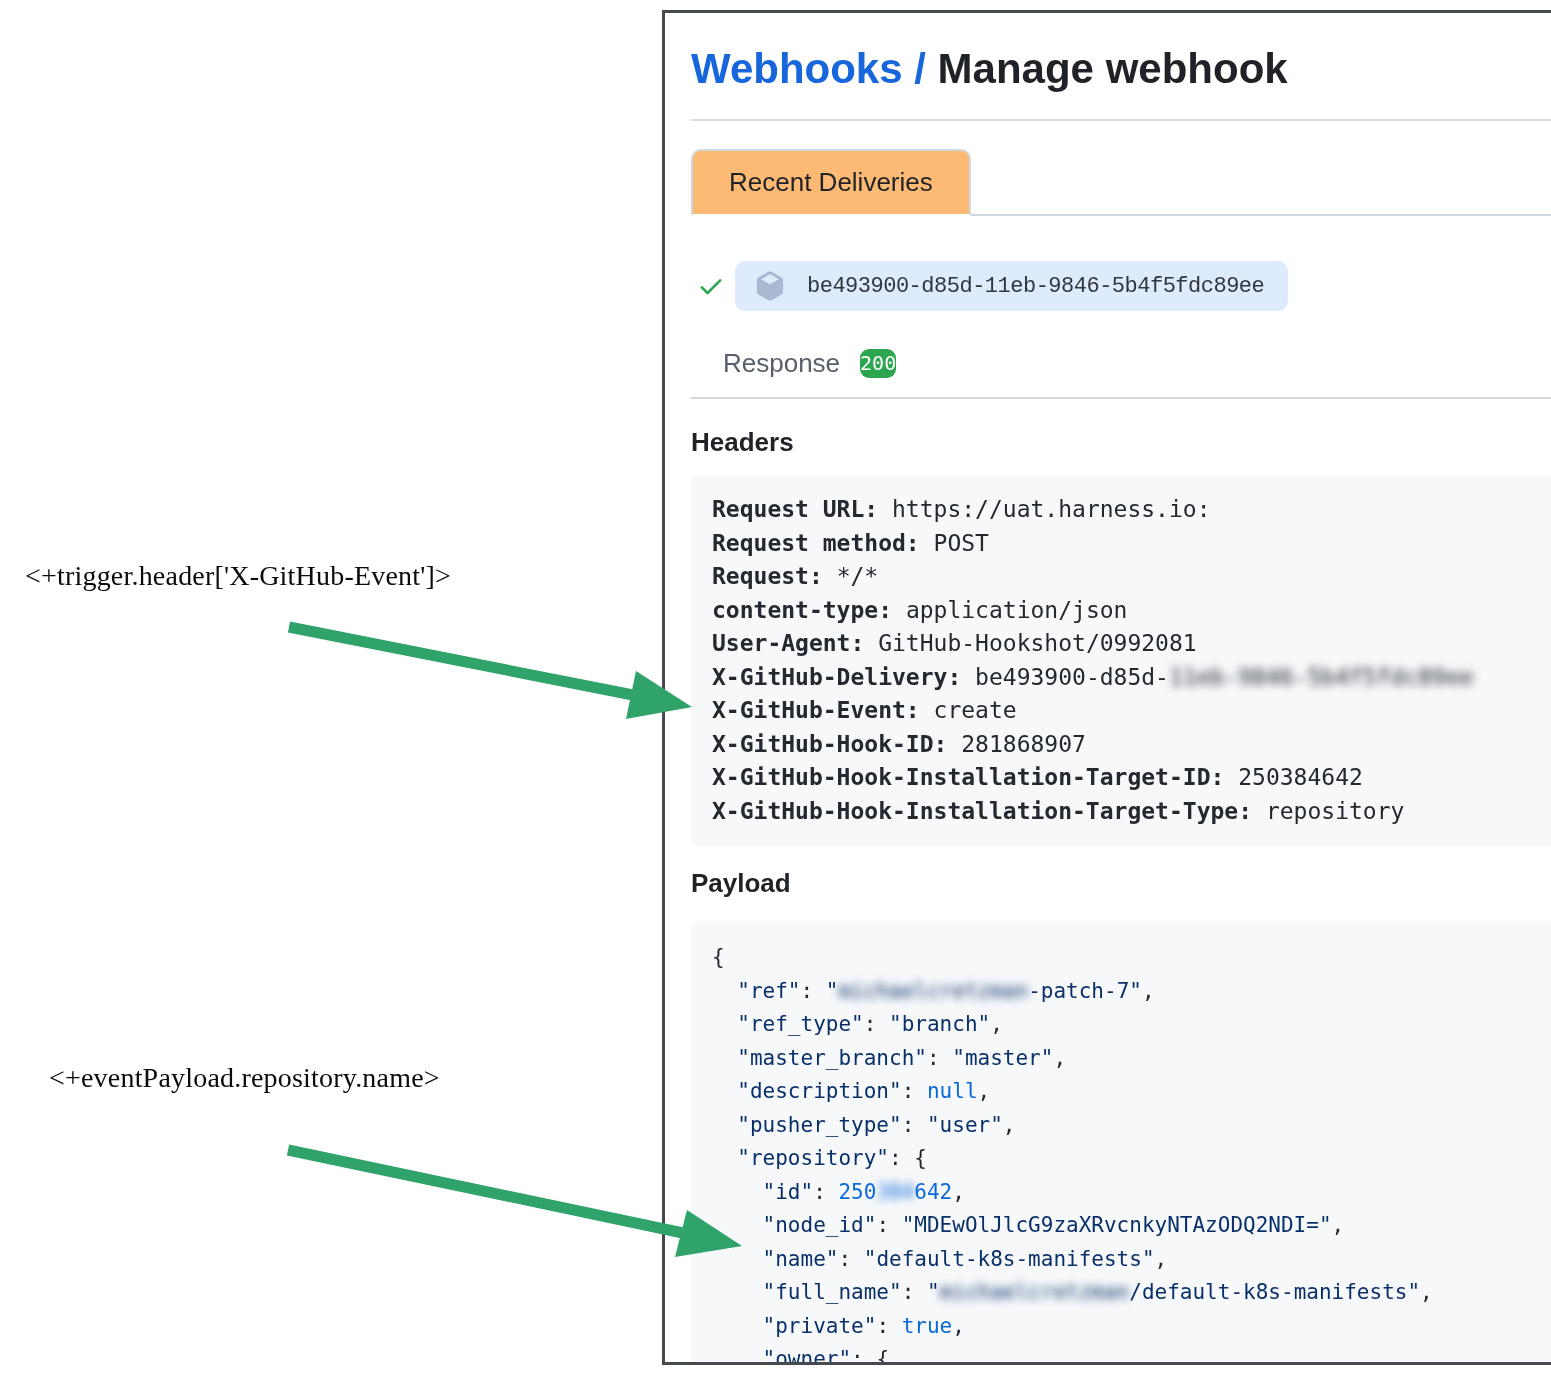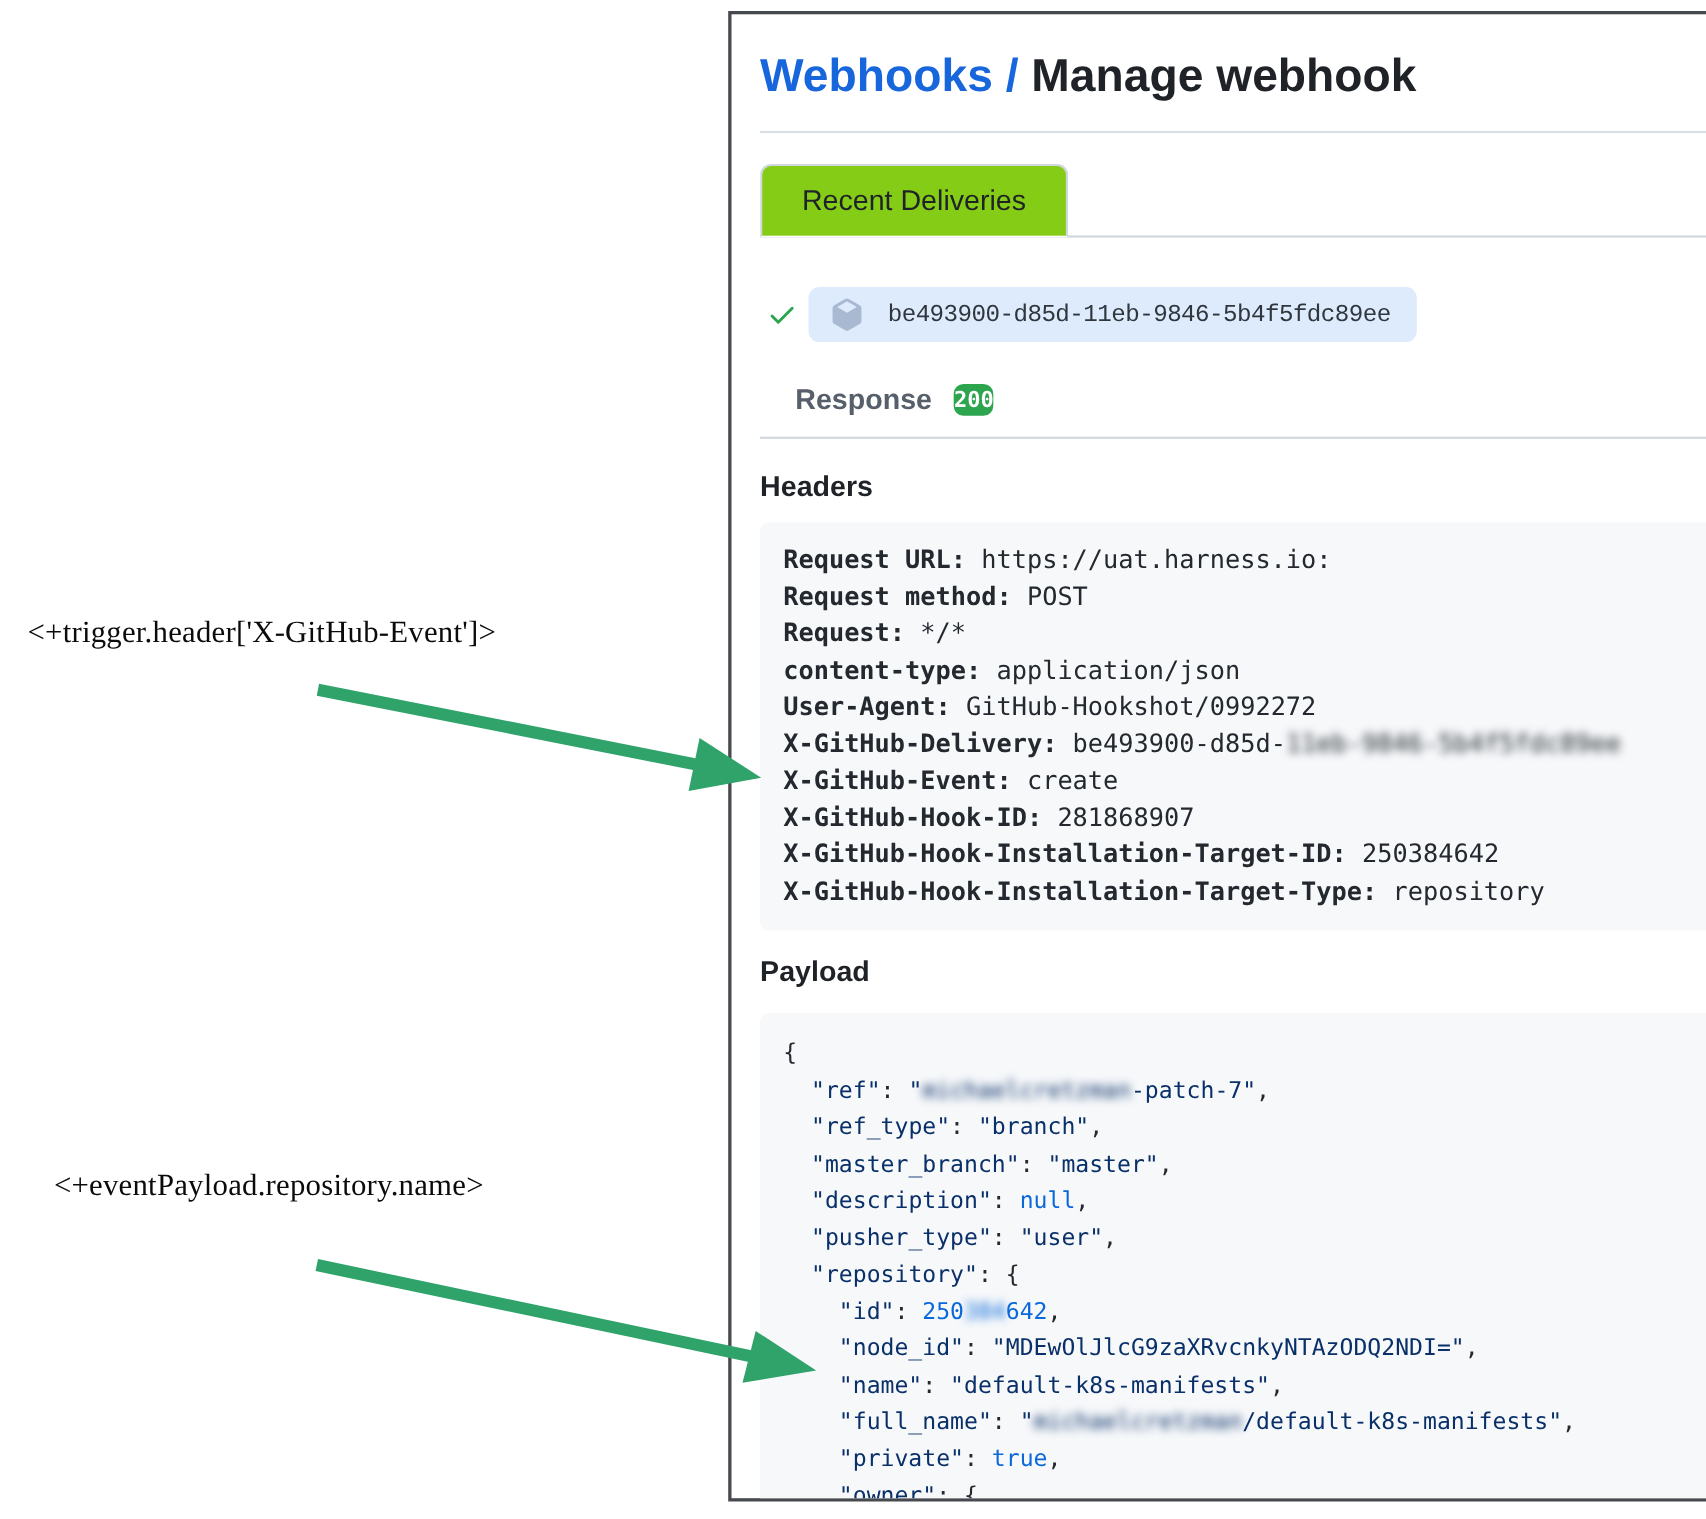"Recent Deliveries" .tab-active { background: #84cc16 -> #fdba74 }
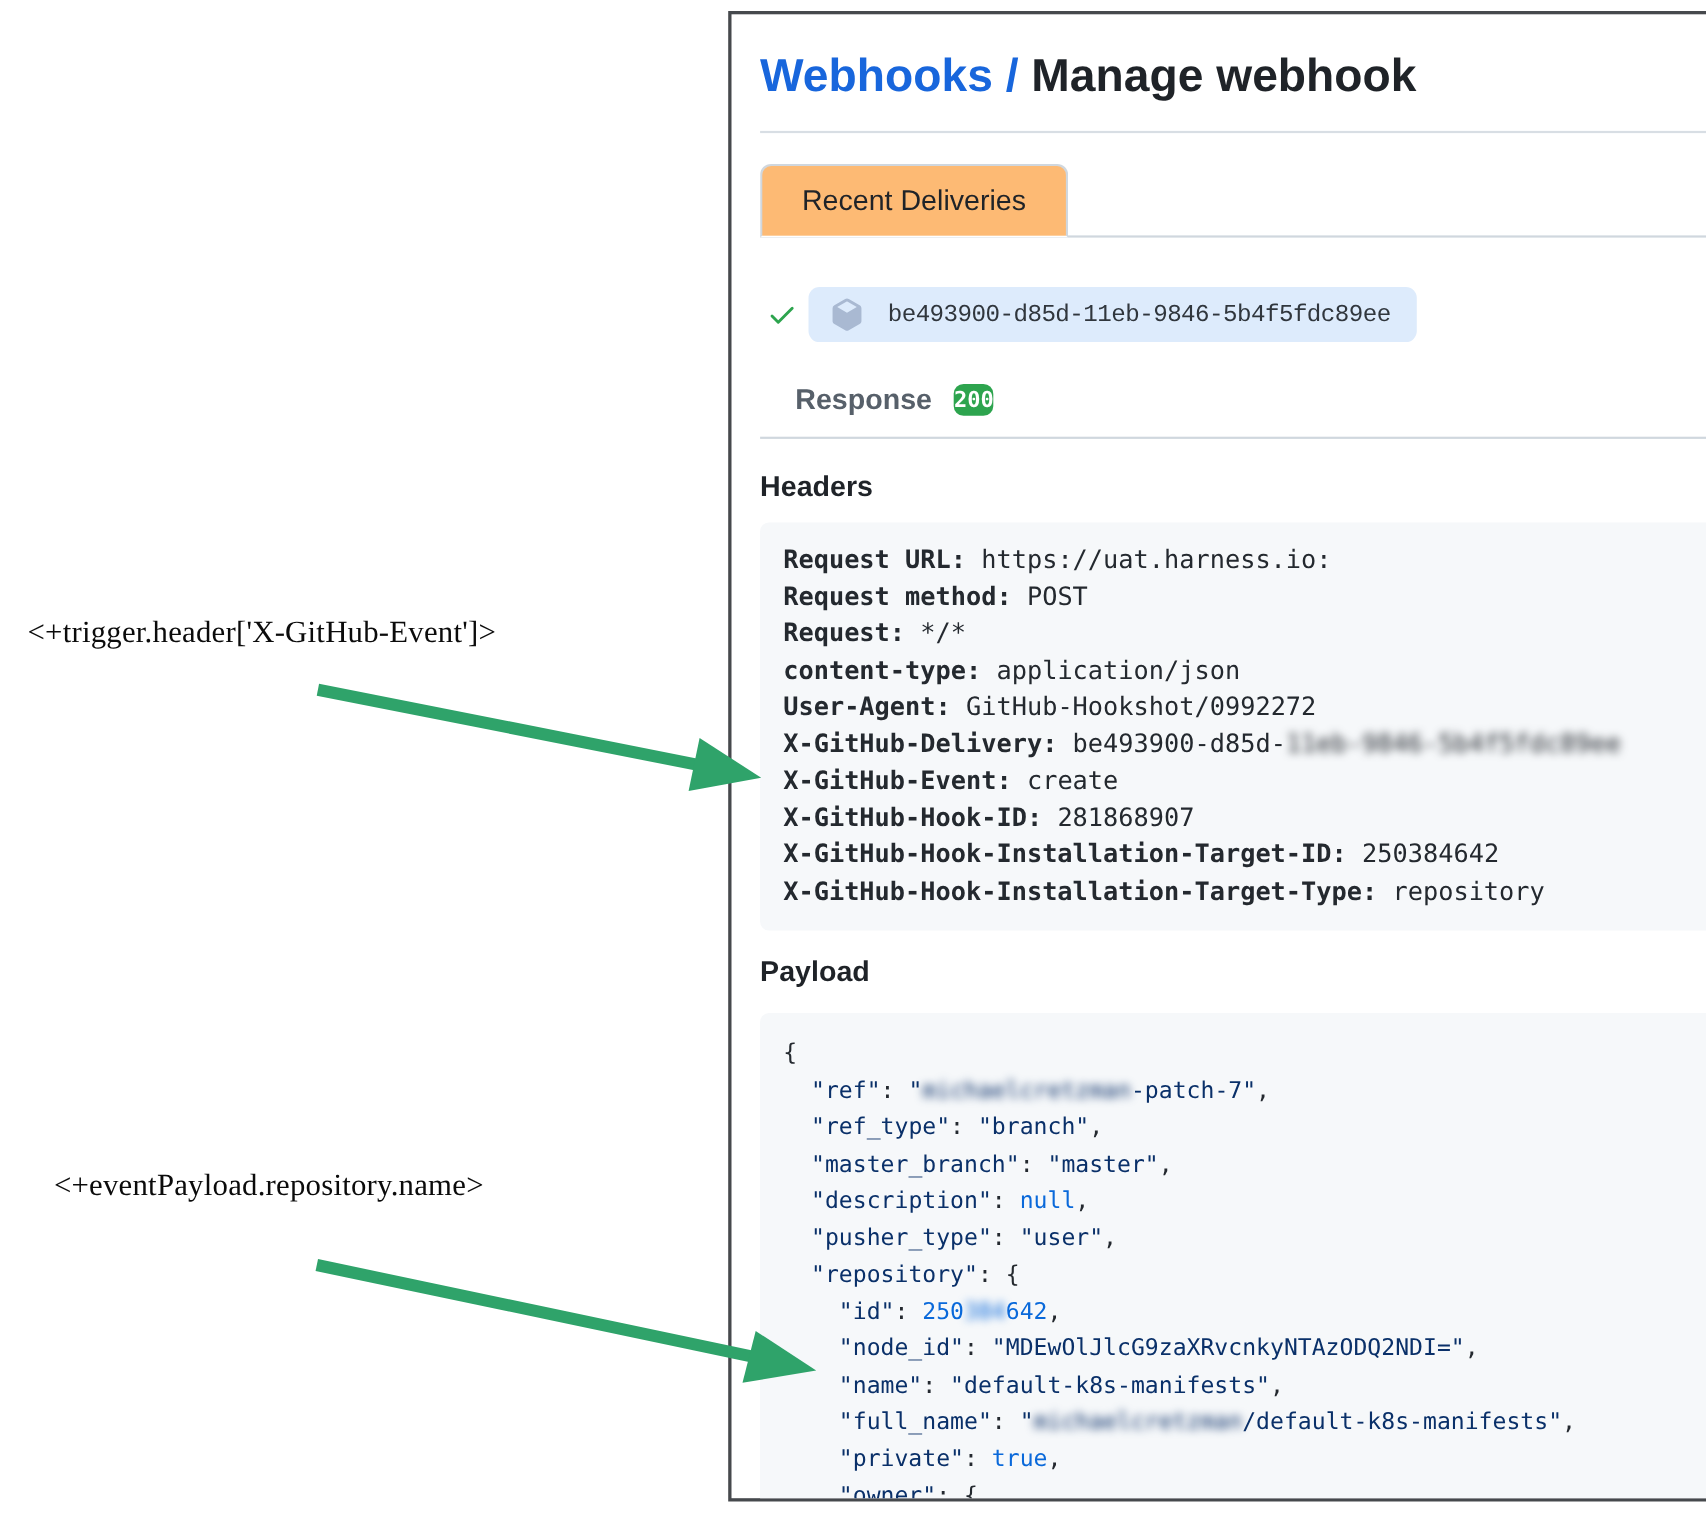"Response" .resp-tab { font-weight: bold -> none }
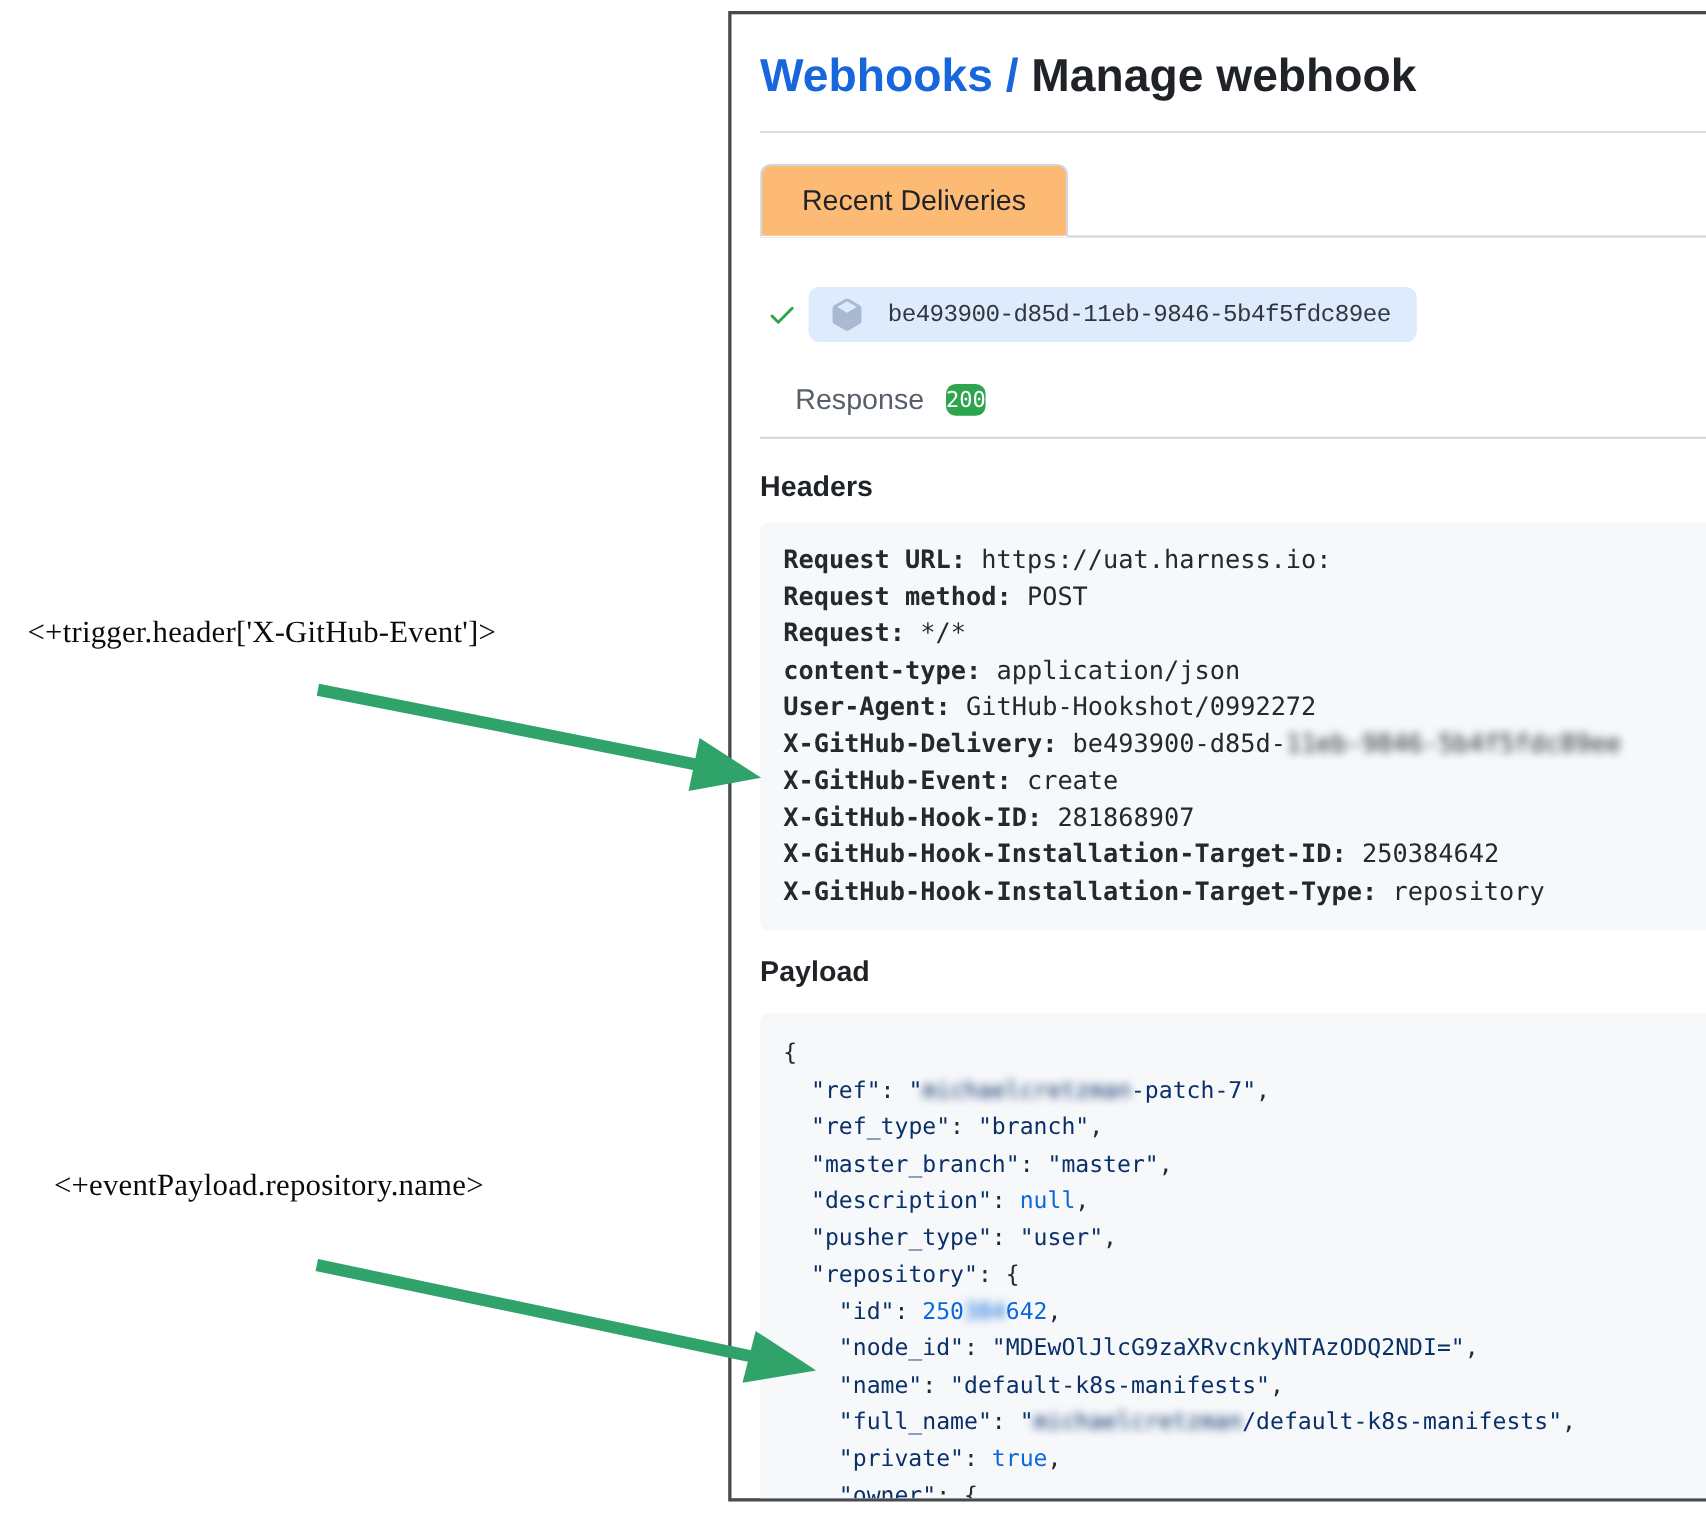"GitHub-Hookshot/0992272" span.t-v { text: GitHub-Hookshot/0992272 -> GitHub-Hookshot/0992081 }
